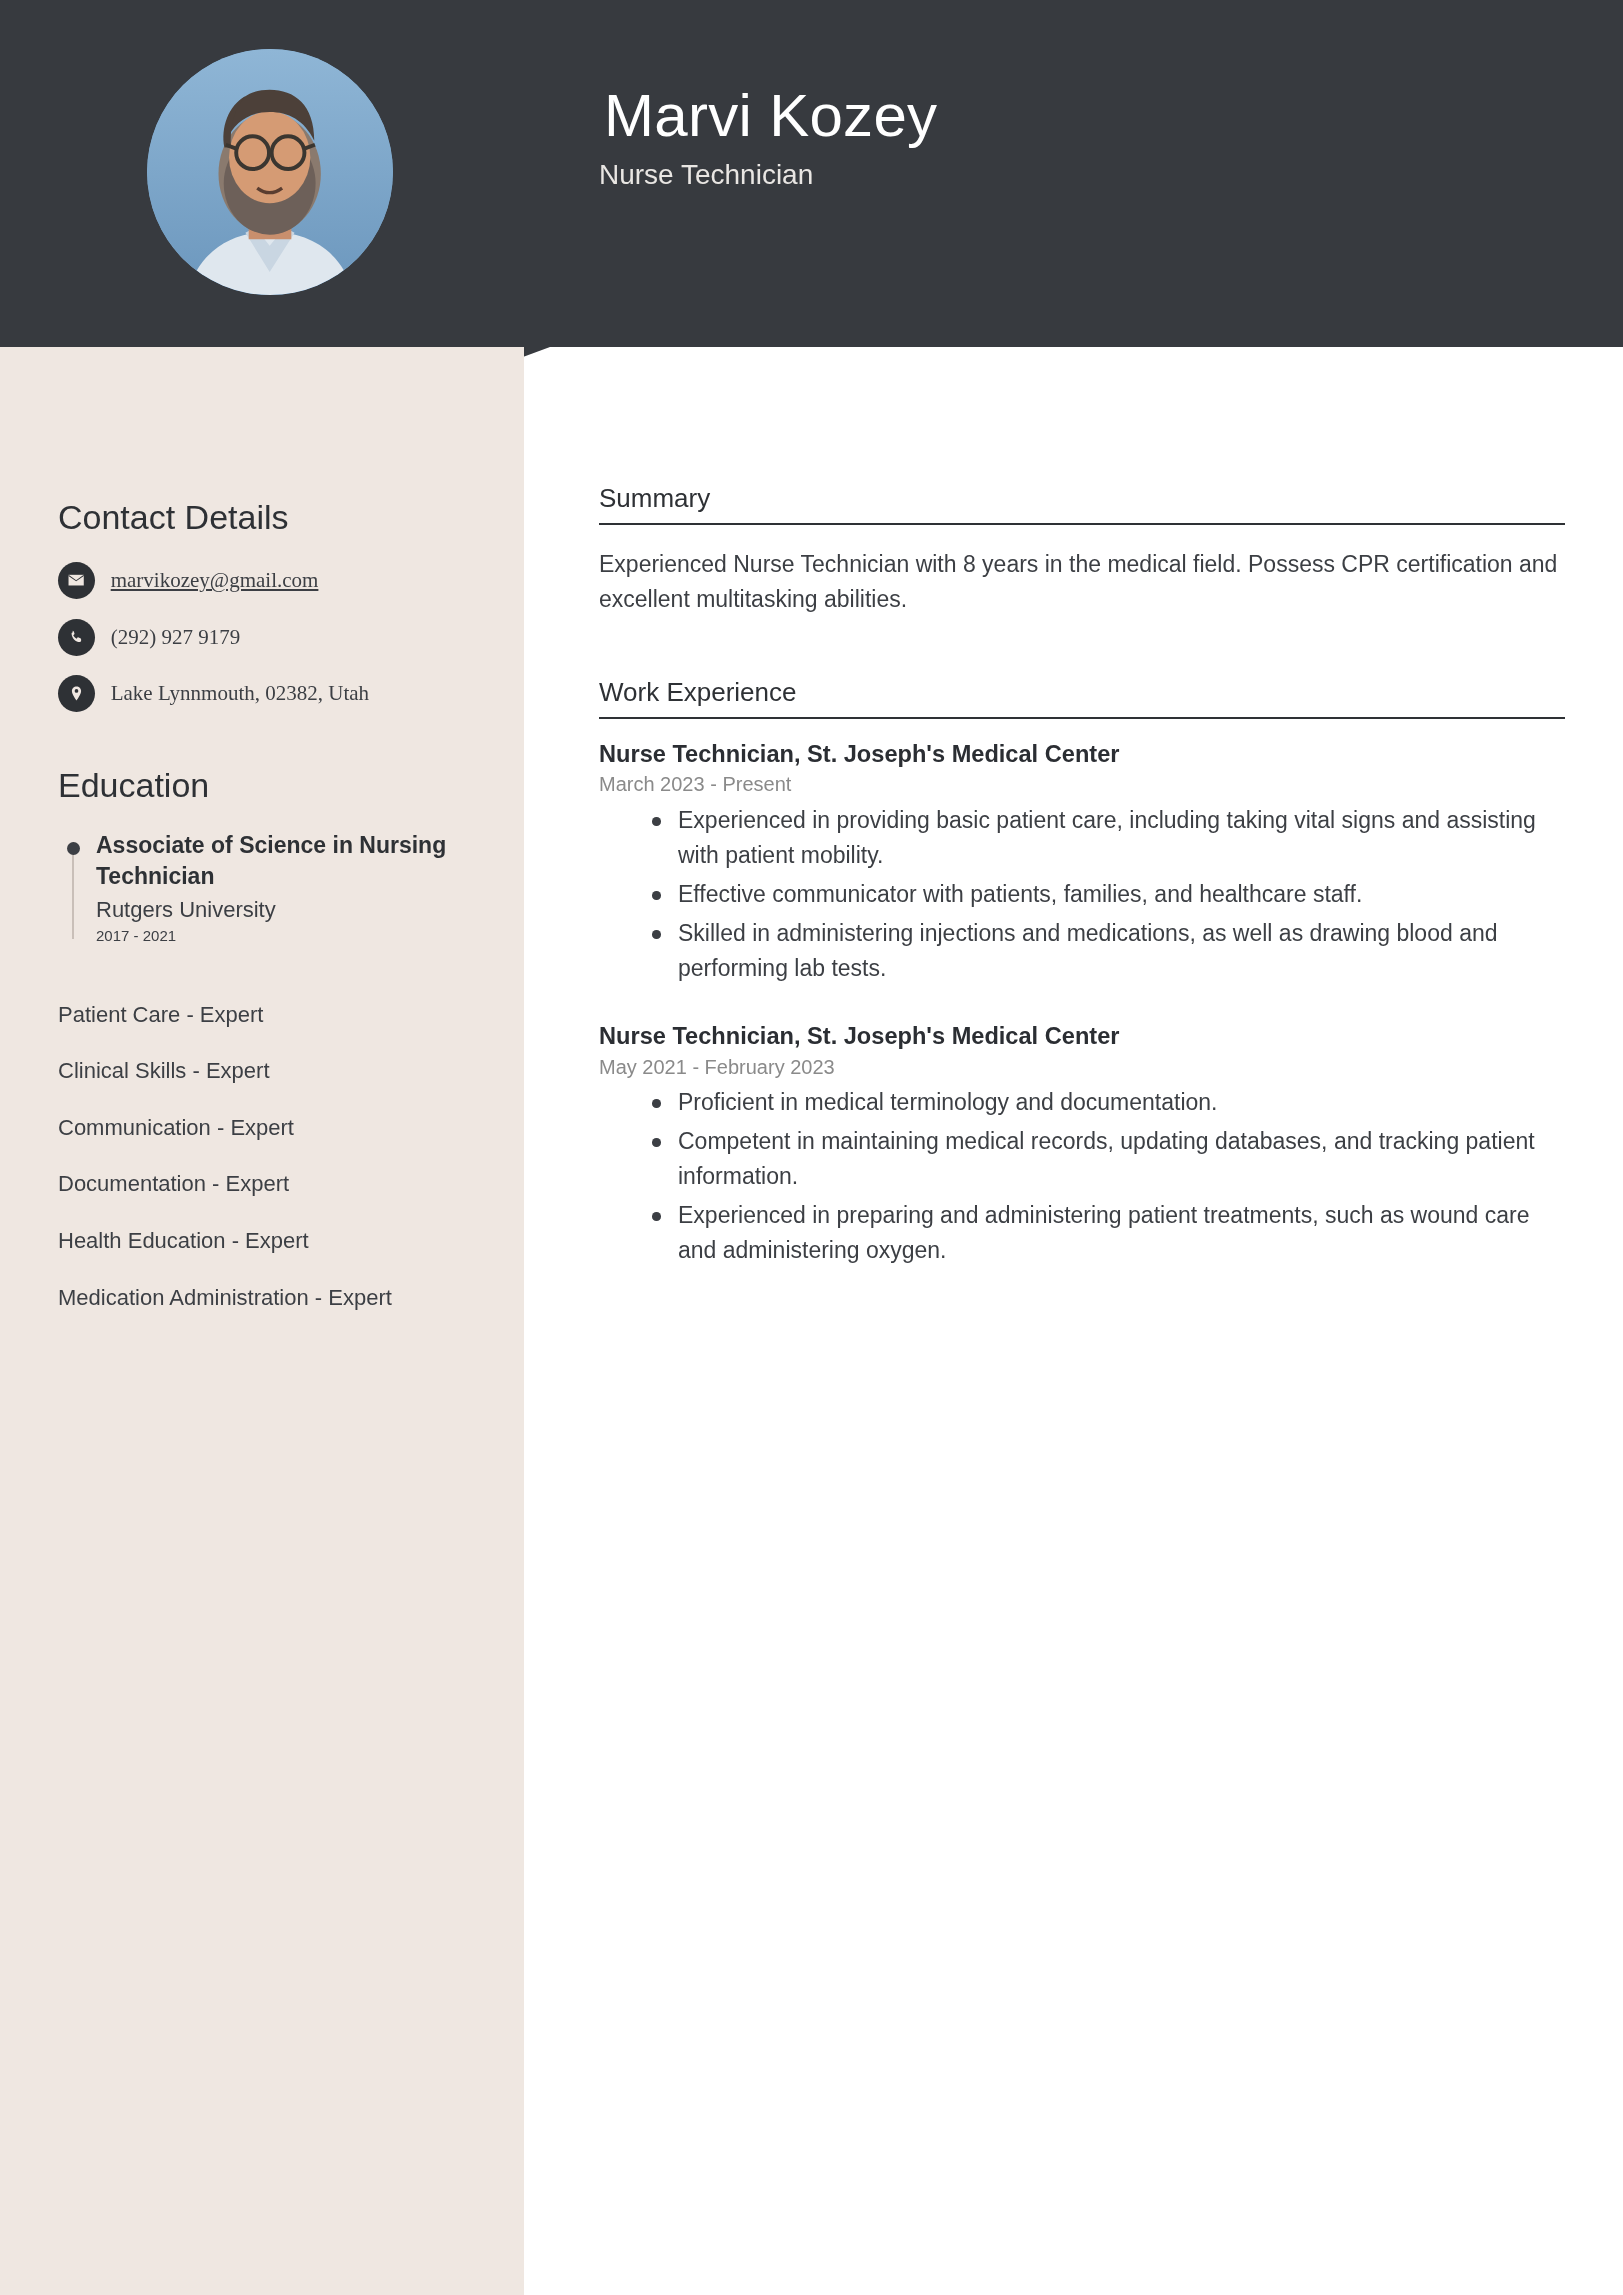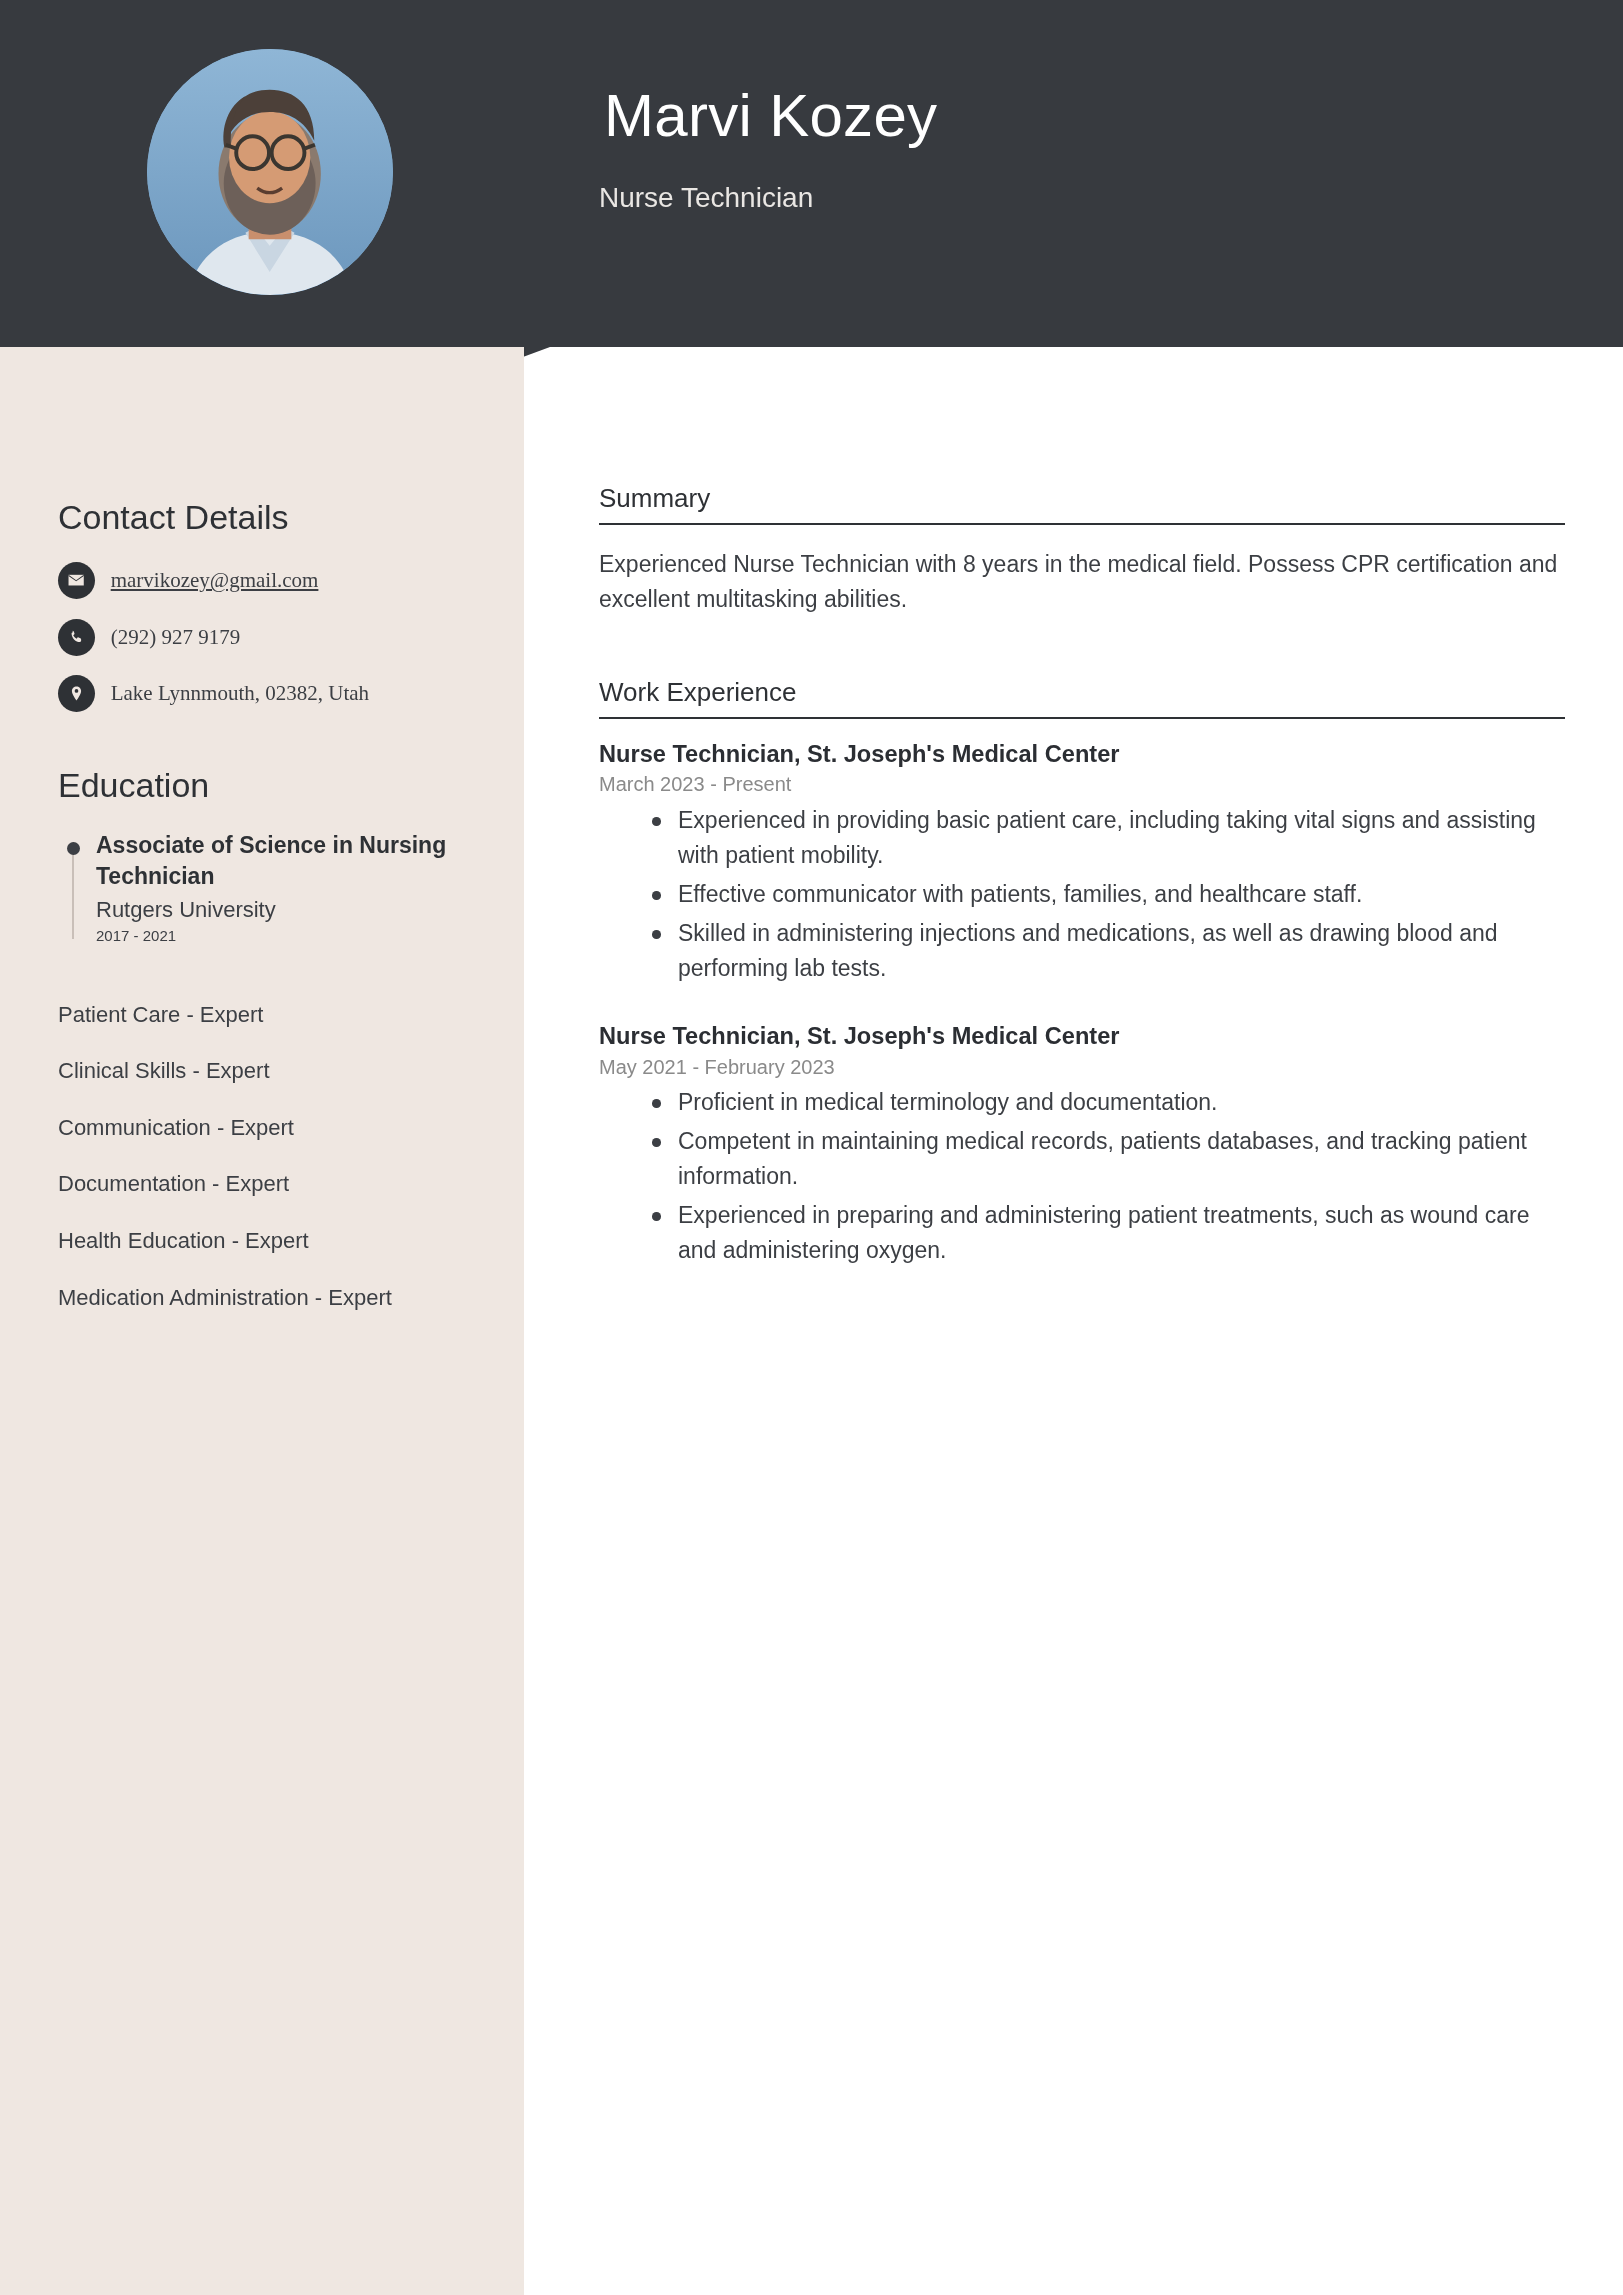"Nurse Technician" #job-title { margin-top: 35px -> 12px }
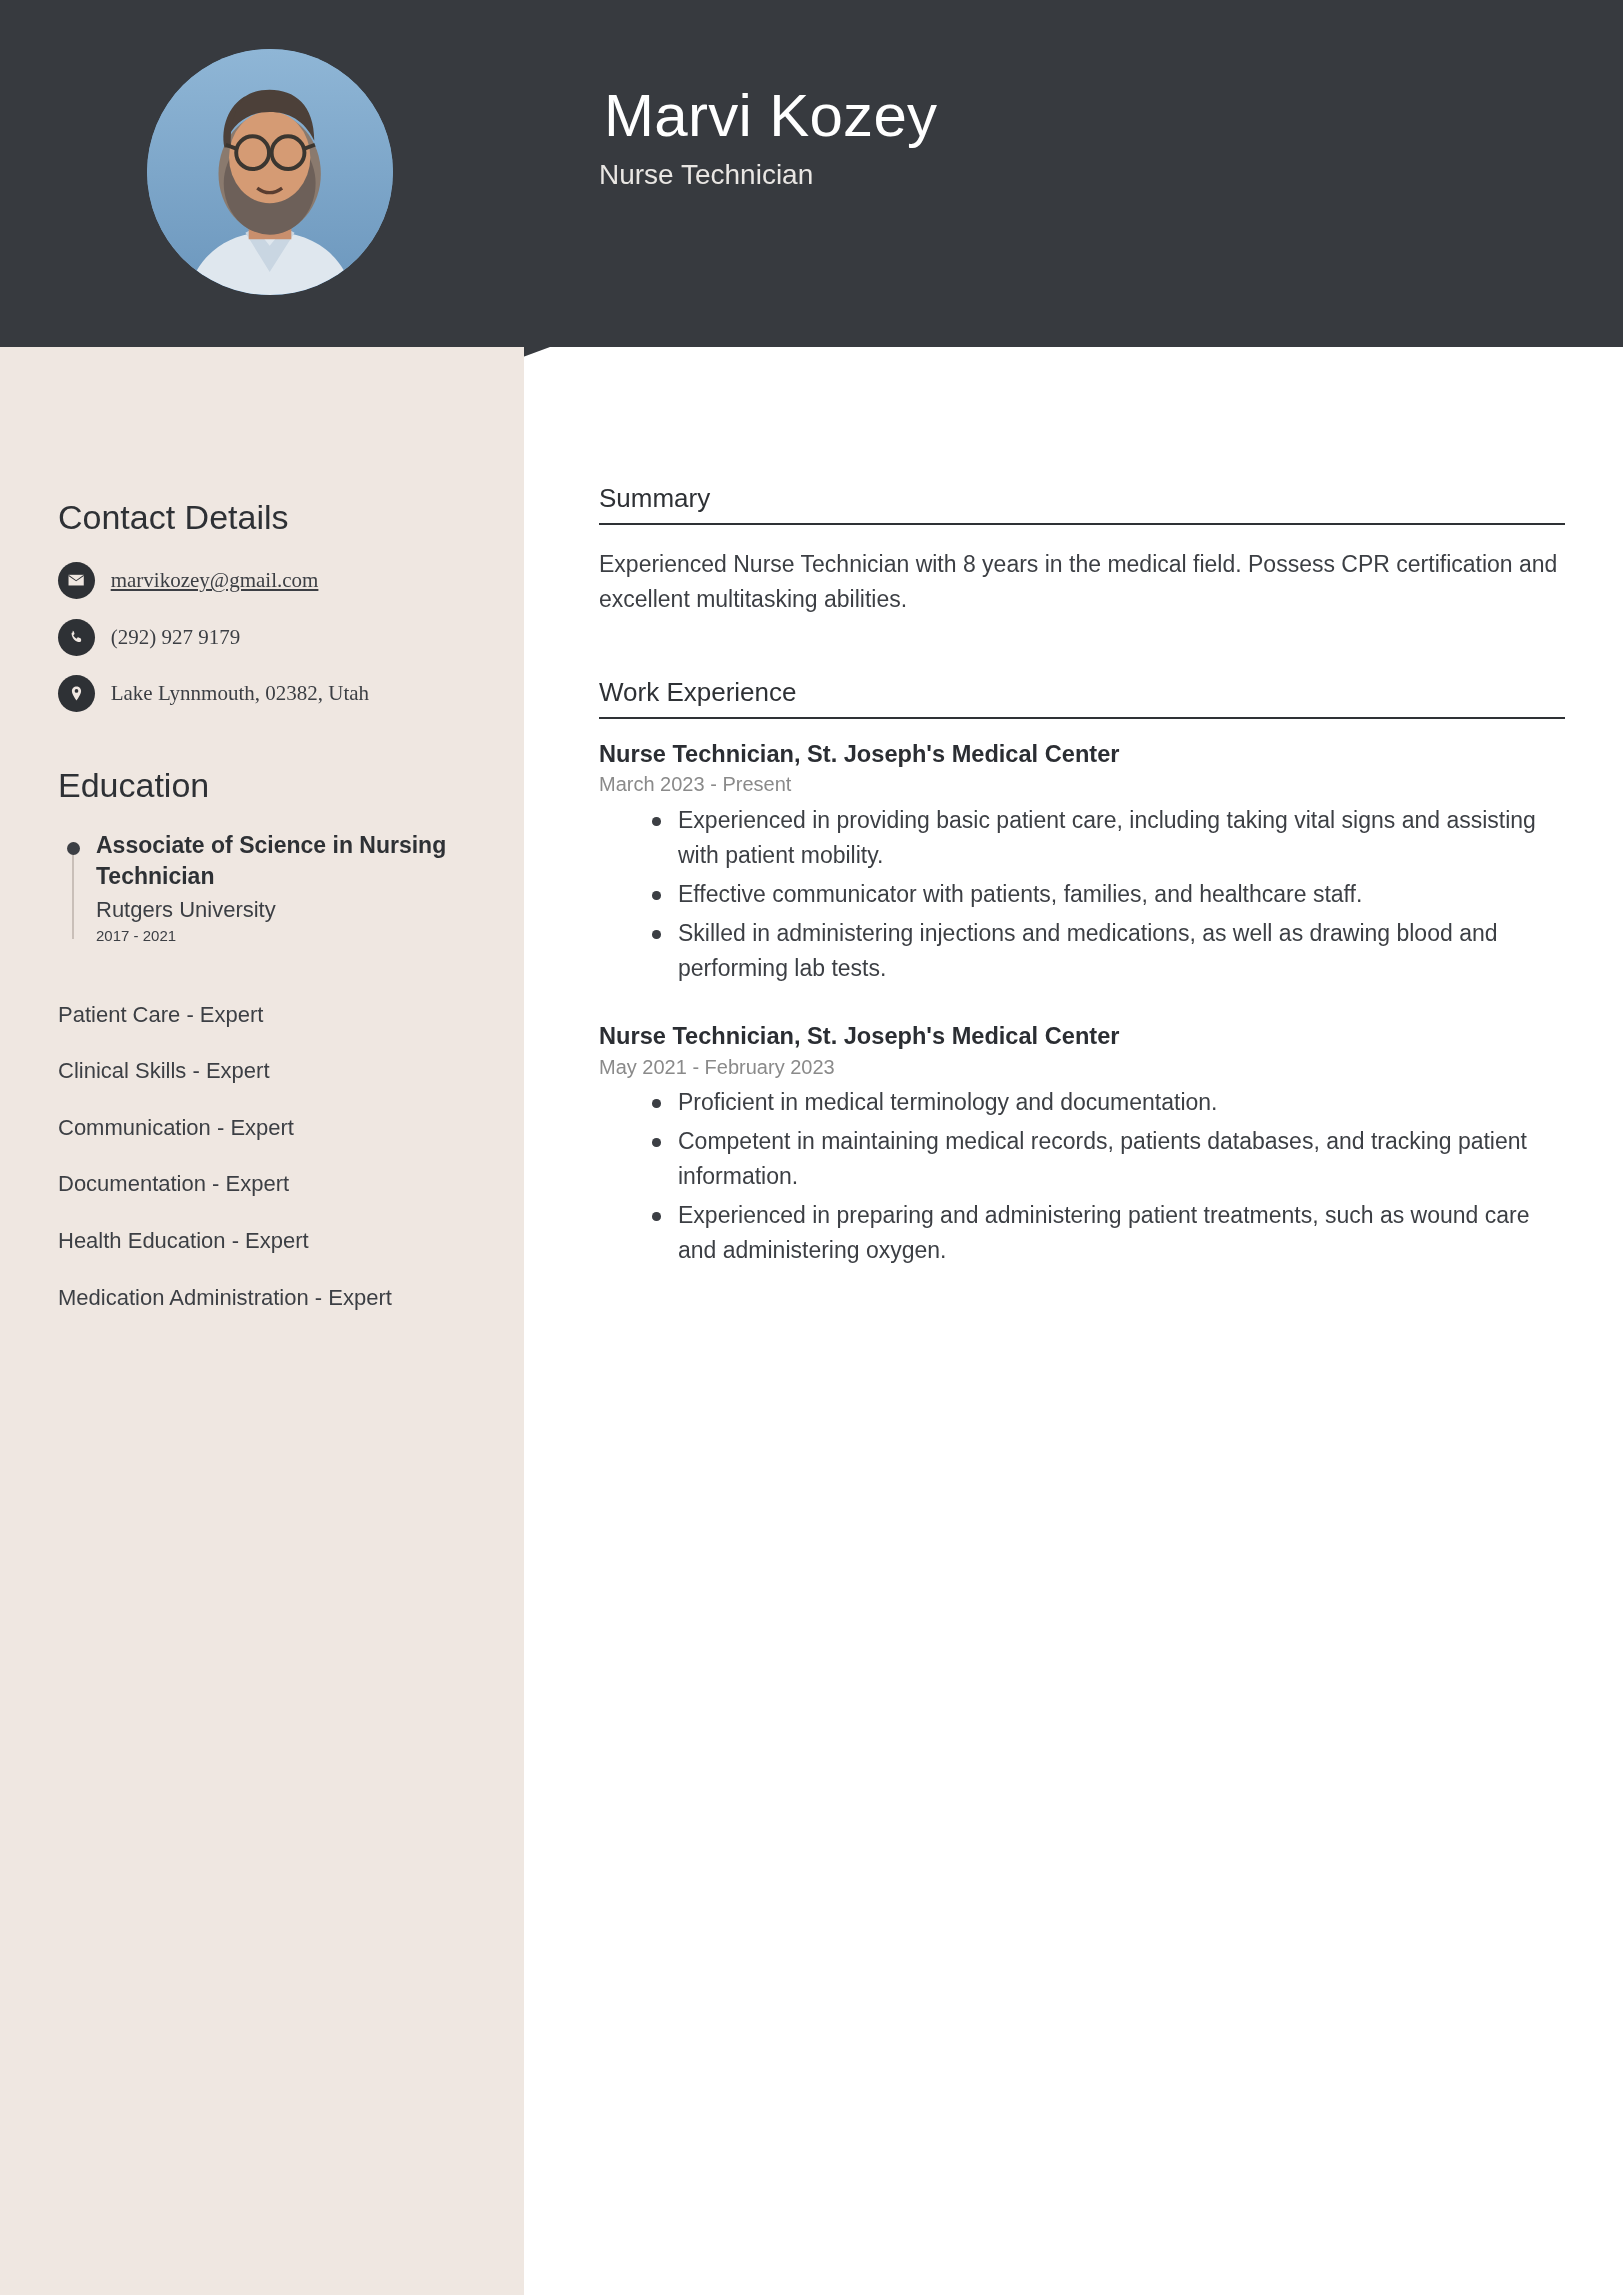"Competent in maintaining medical" li { text: patients -> updating }
